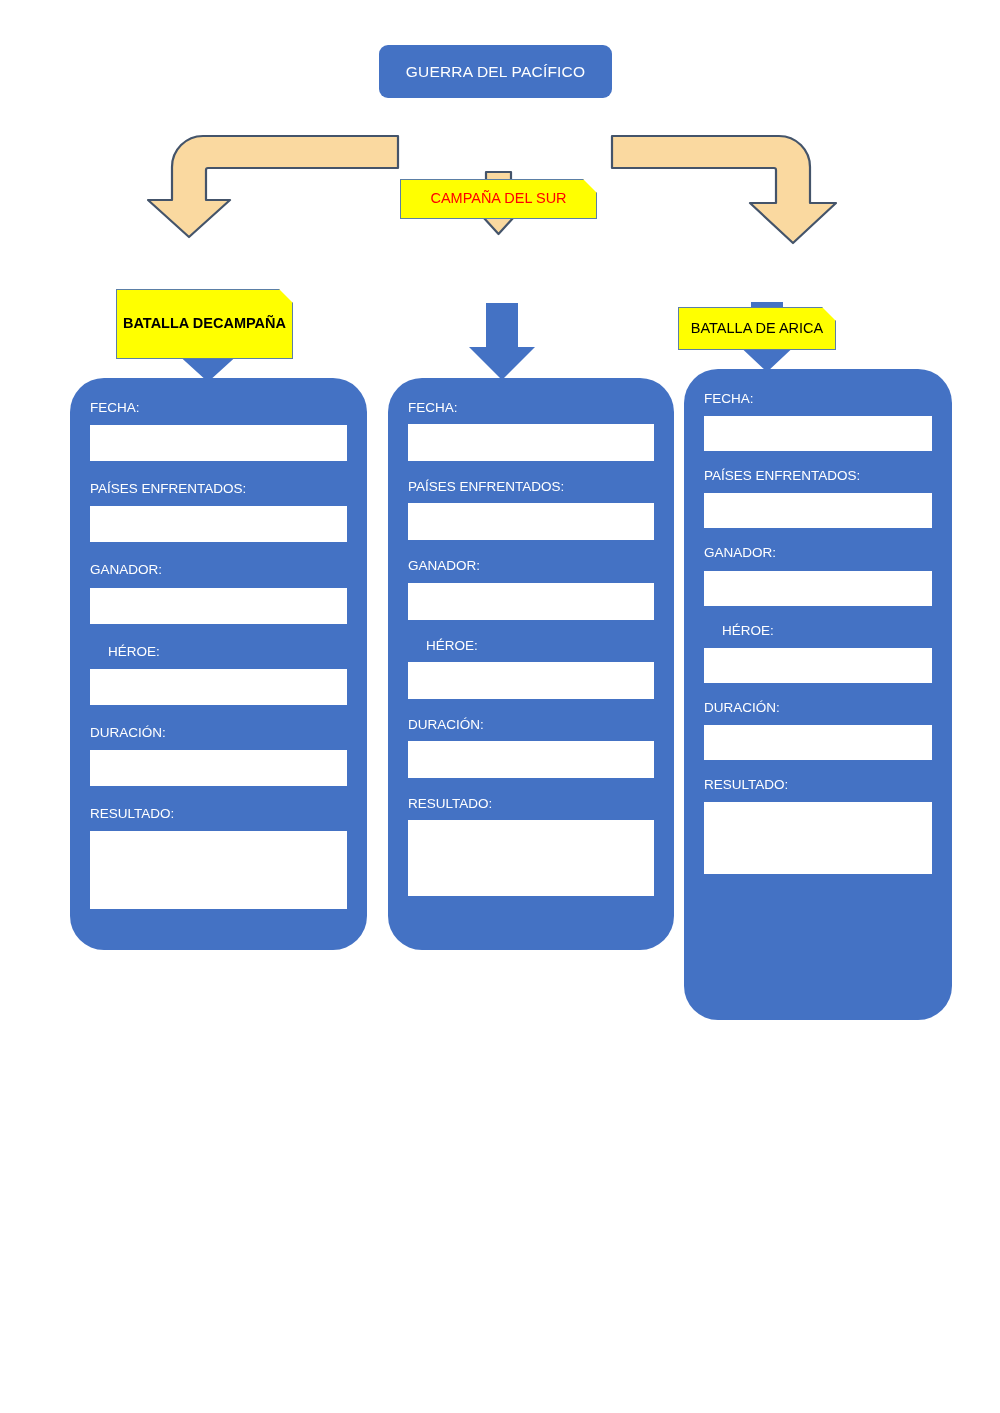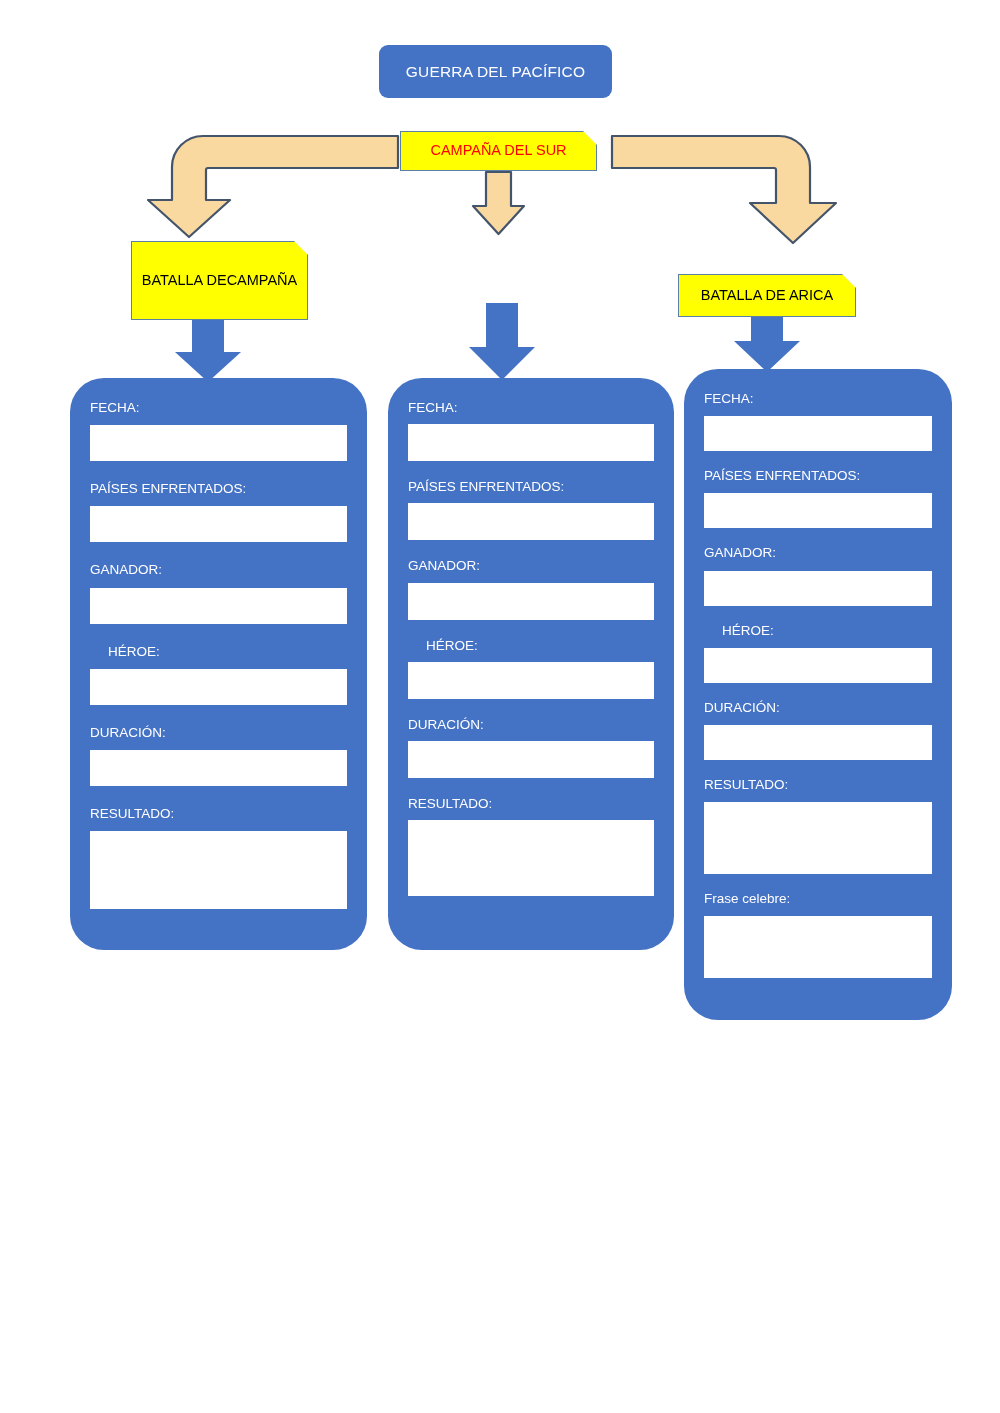"CAMPAÑA DEL SUR" .snip-box { margin-top: none -> 48px }
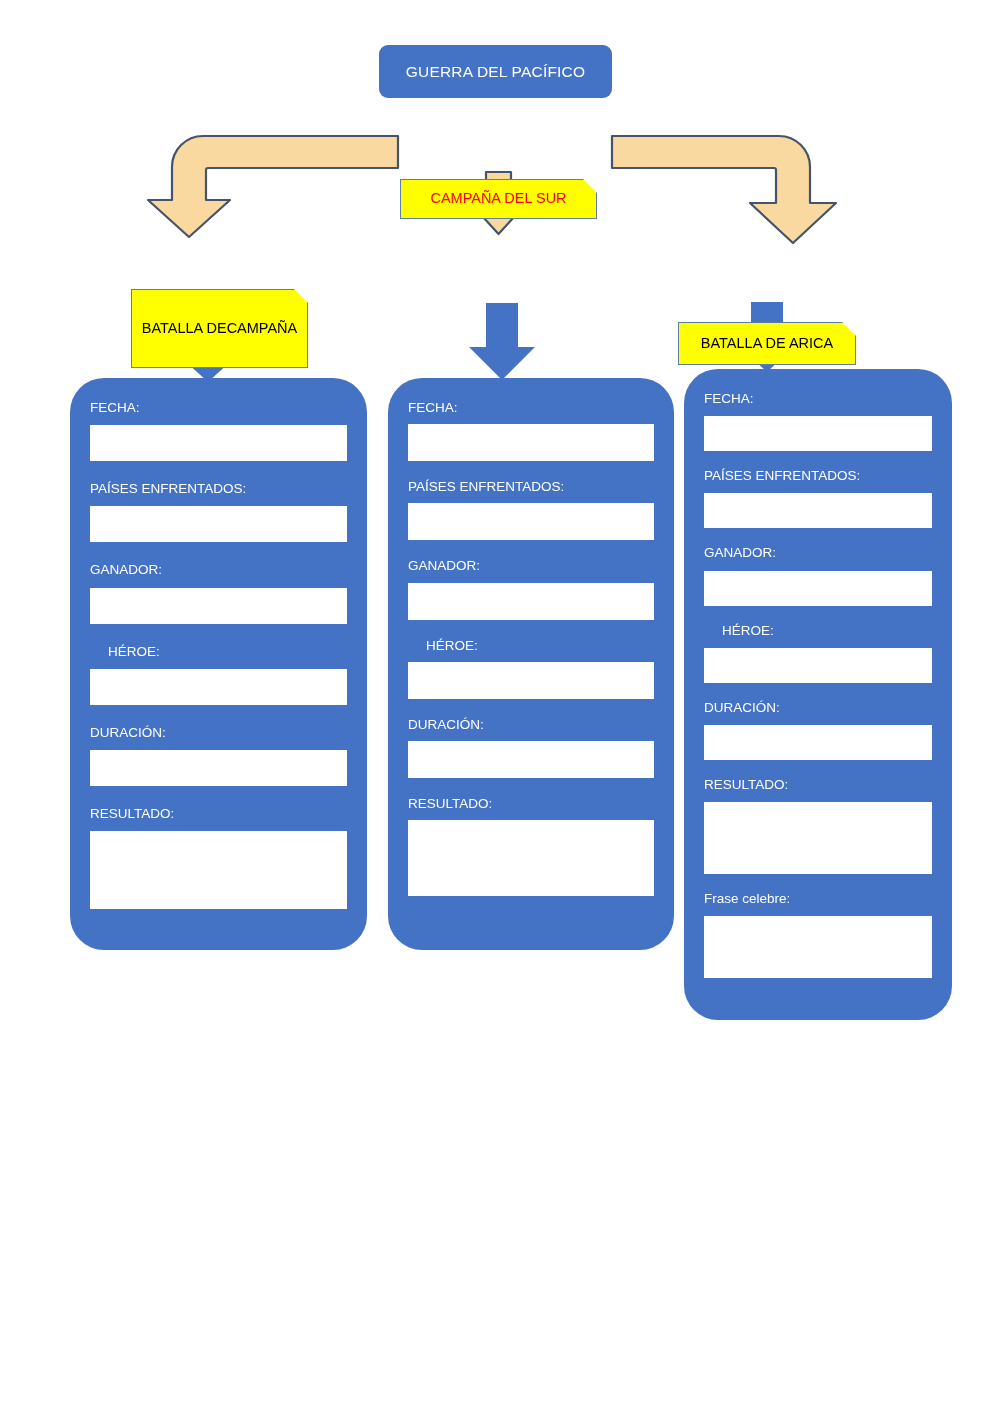"BATALLA DE" .snip-tarapaca { font-weight: none -> bold; height: 79px -> 70px; left: 131px -> 116px }
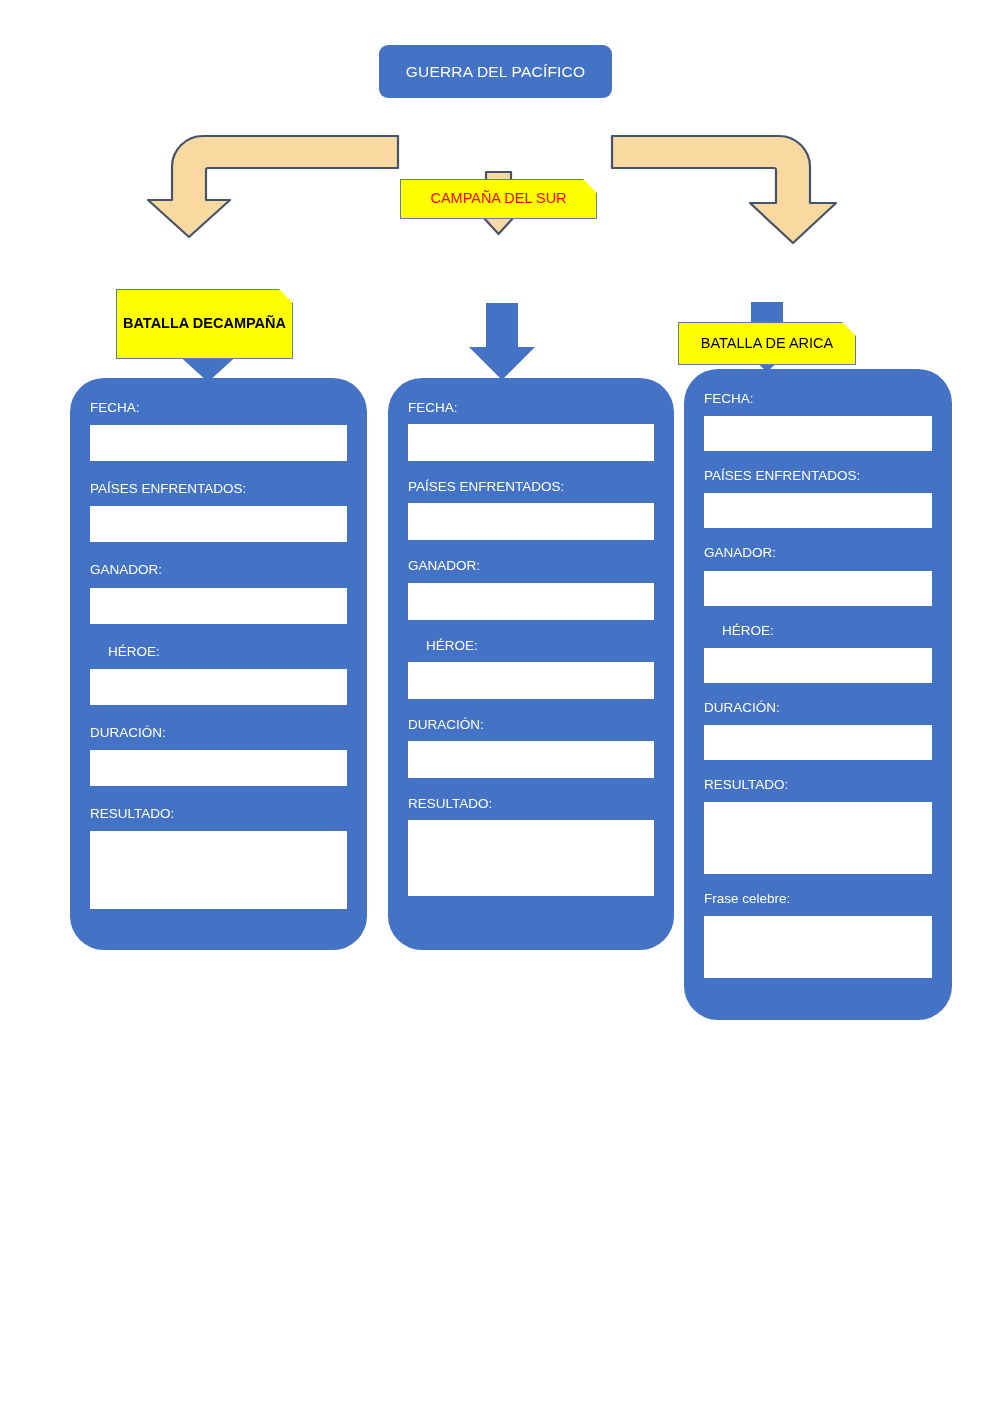"BATALLA DE ARICA" .snip-arica { top: 274px -> 259px; width: 178px -> 158px }
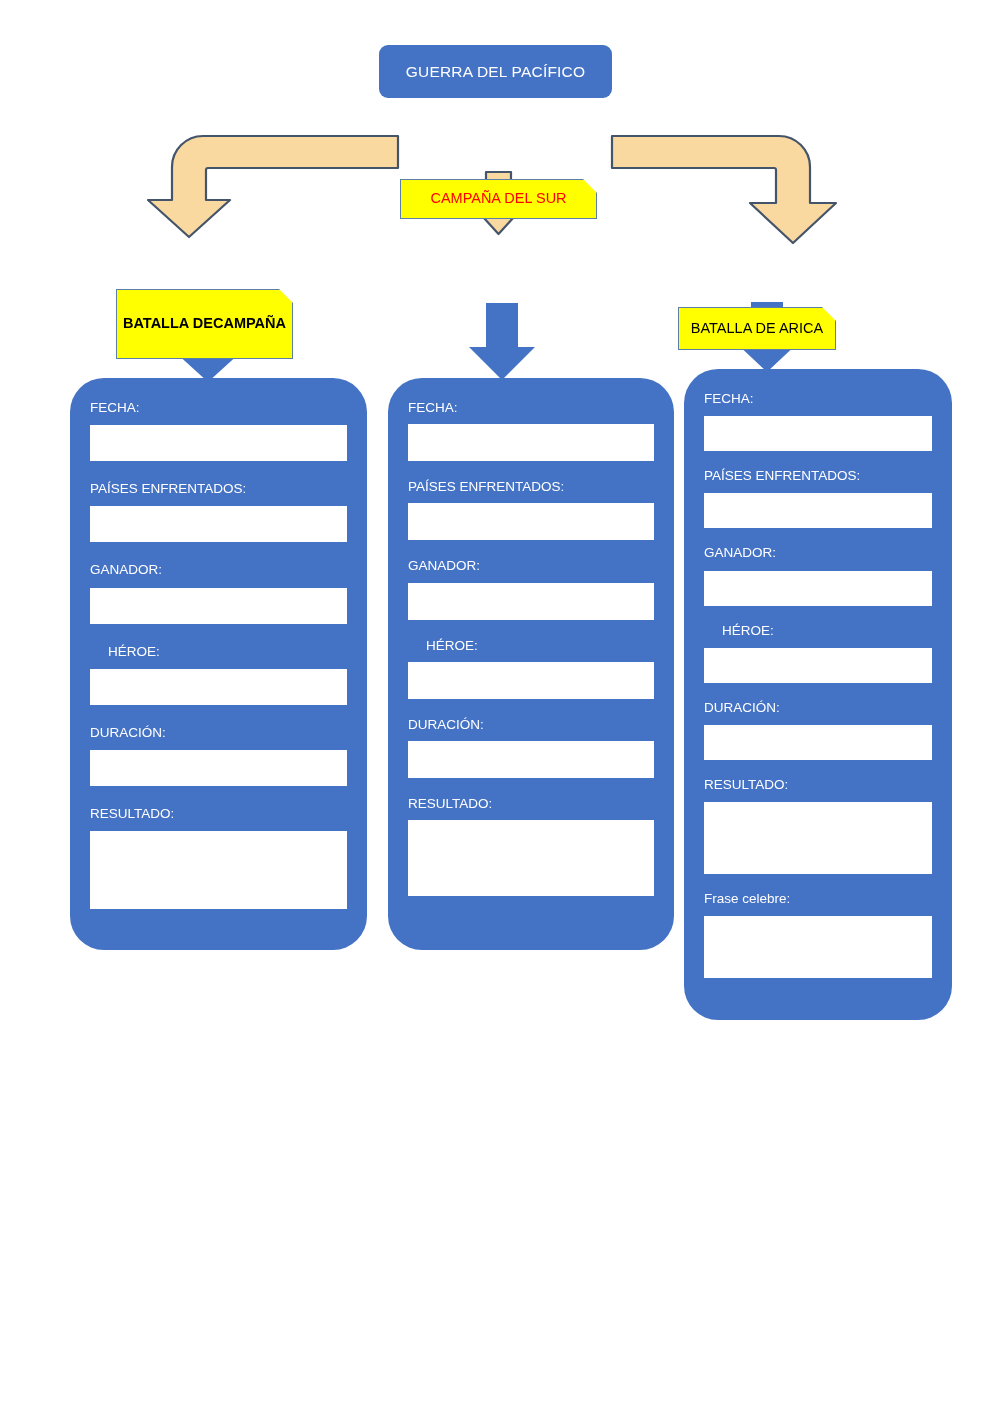"Frase celebre:" div.field { html: <div> <div>Frase celebre:</div> <div></div> </div> -> none }
